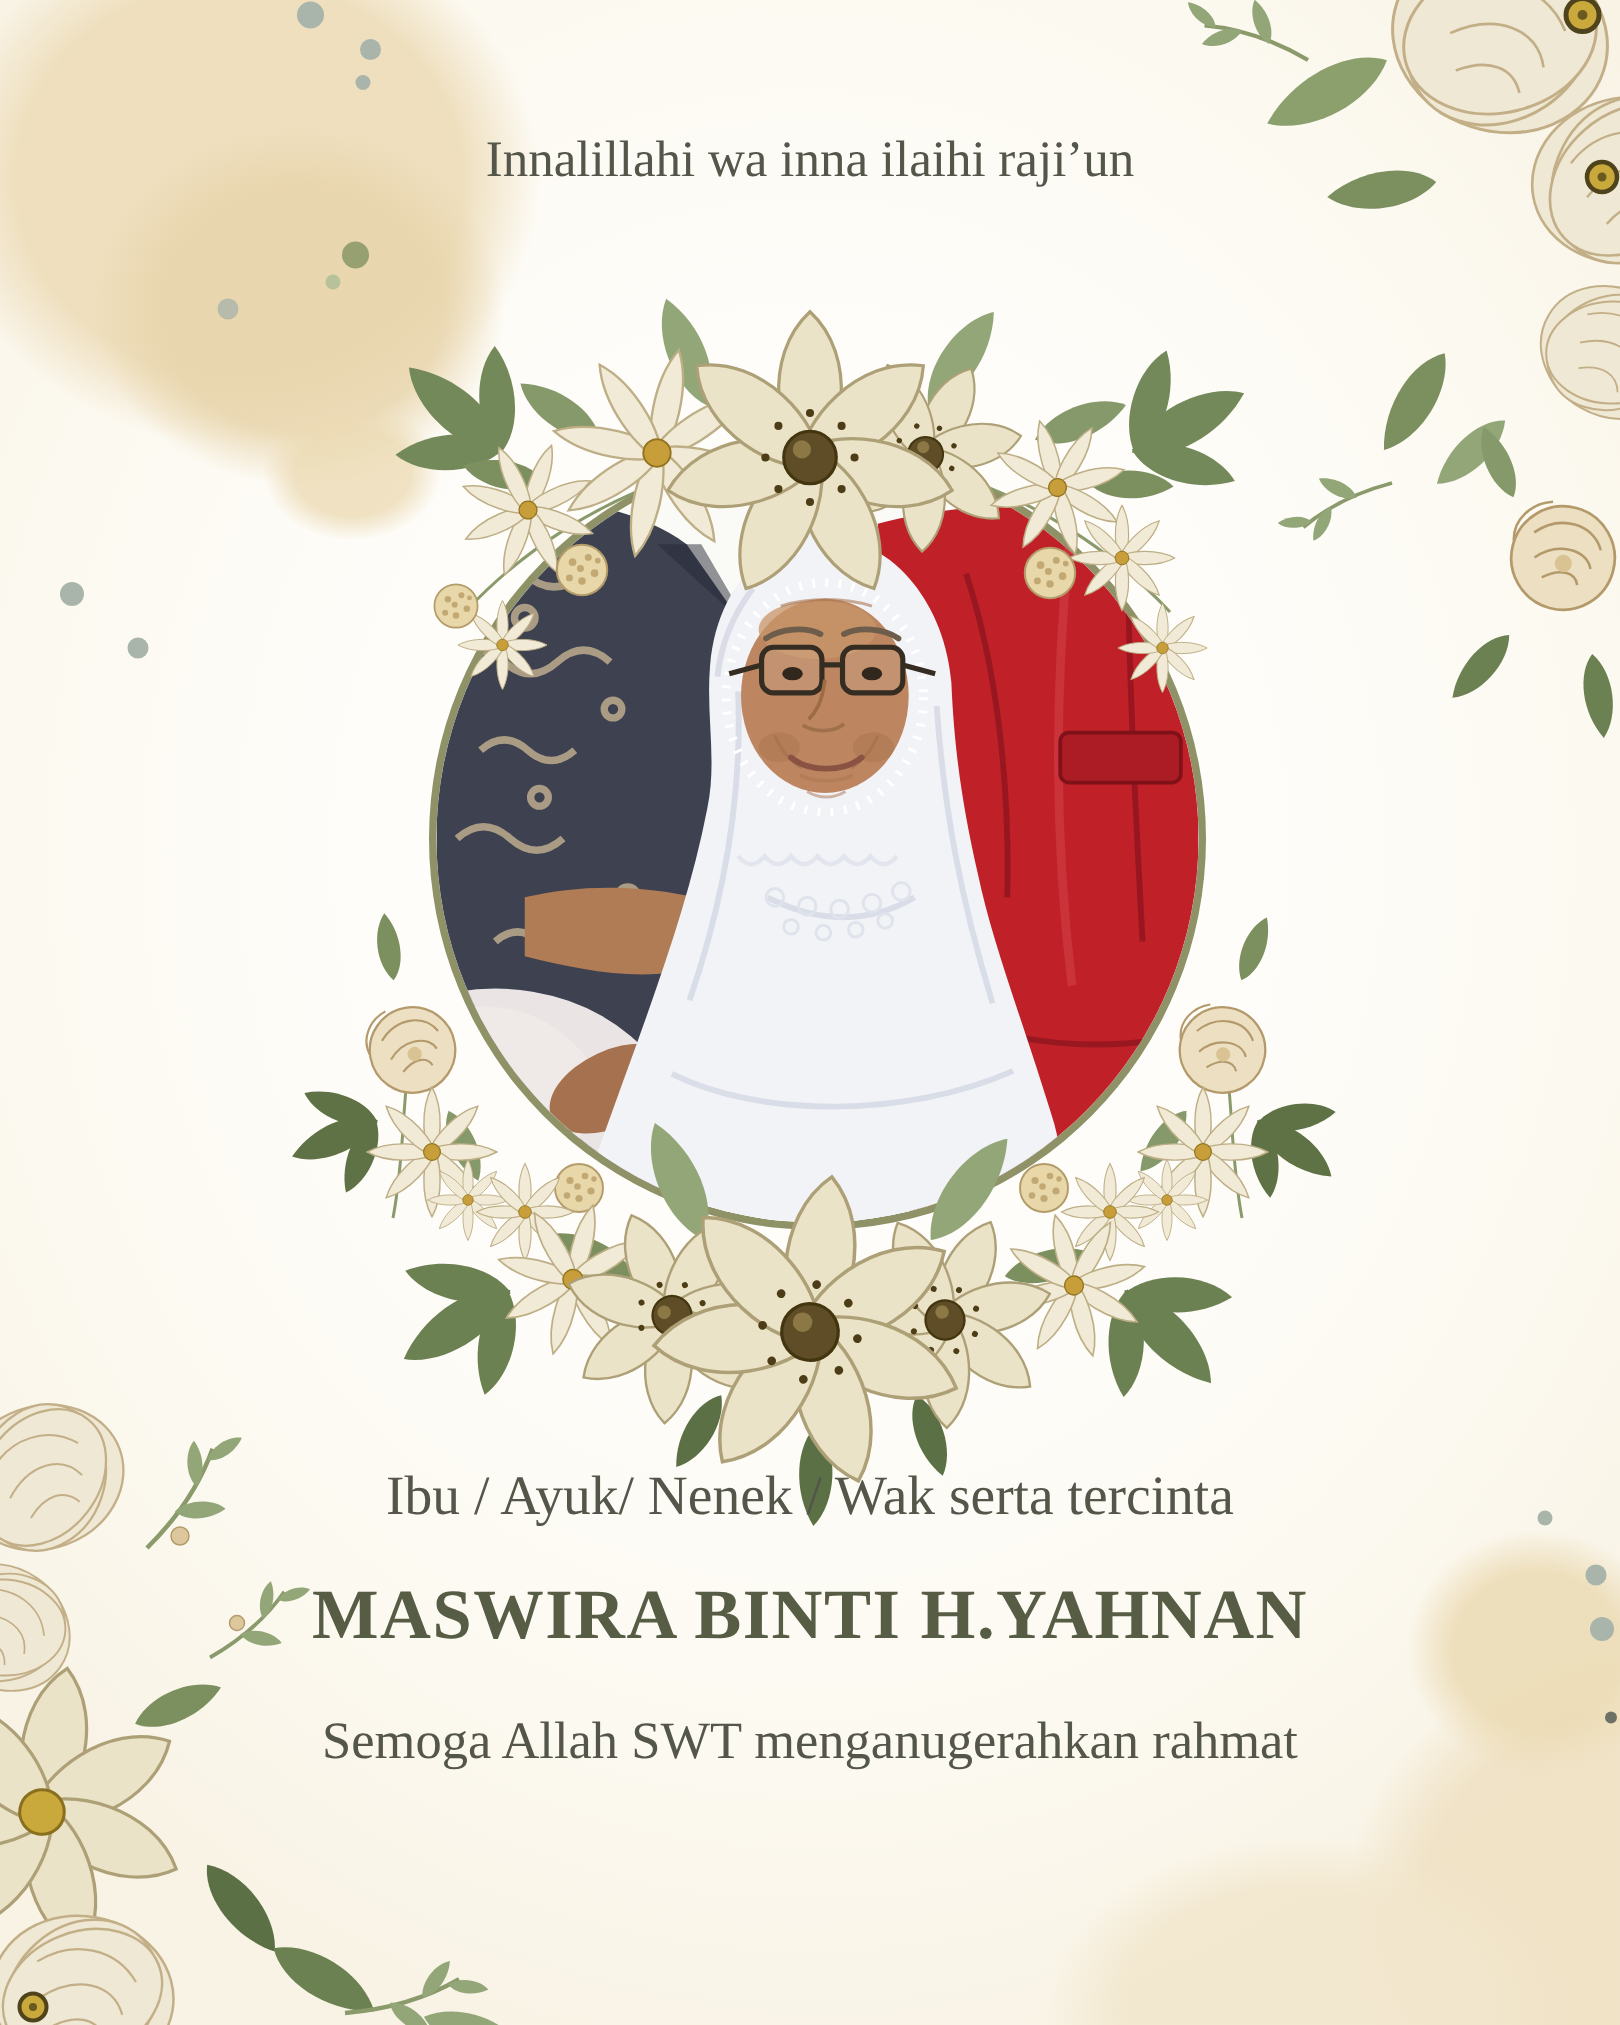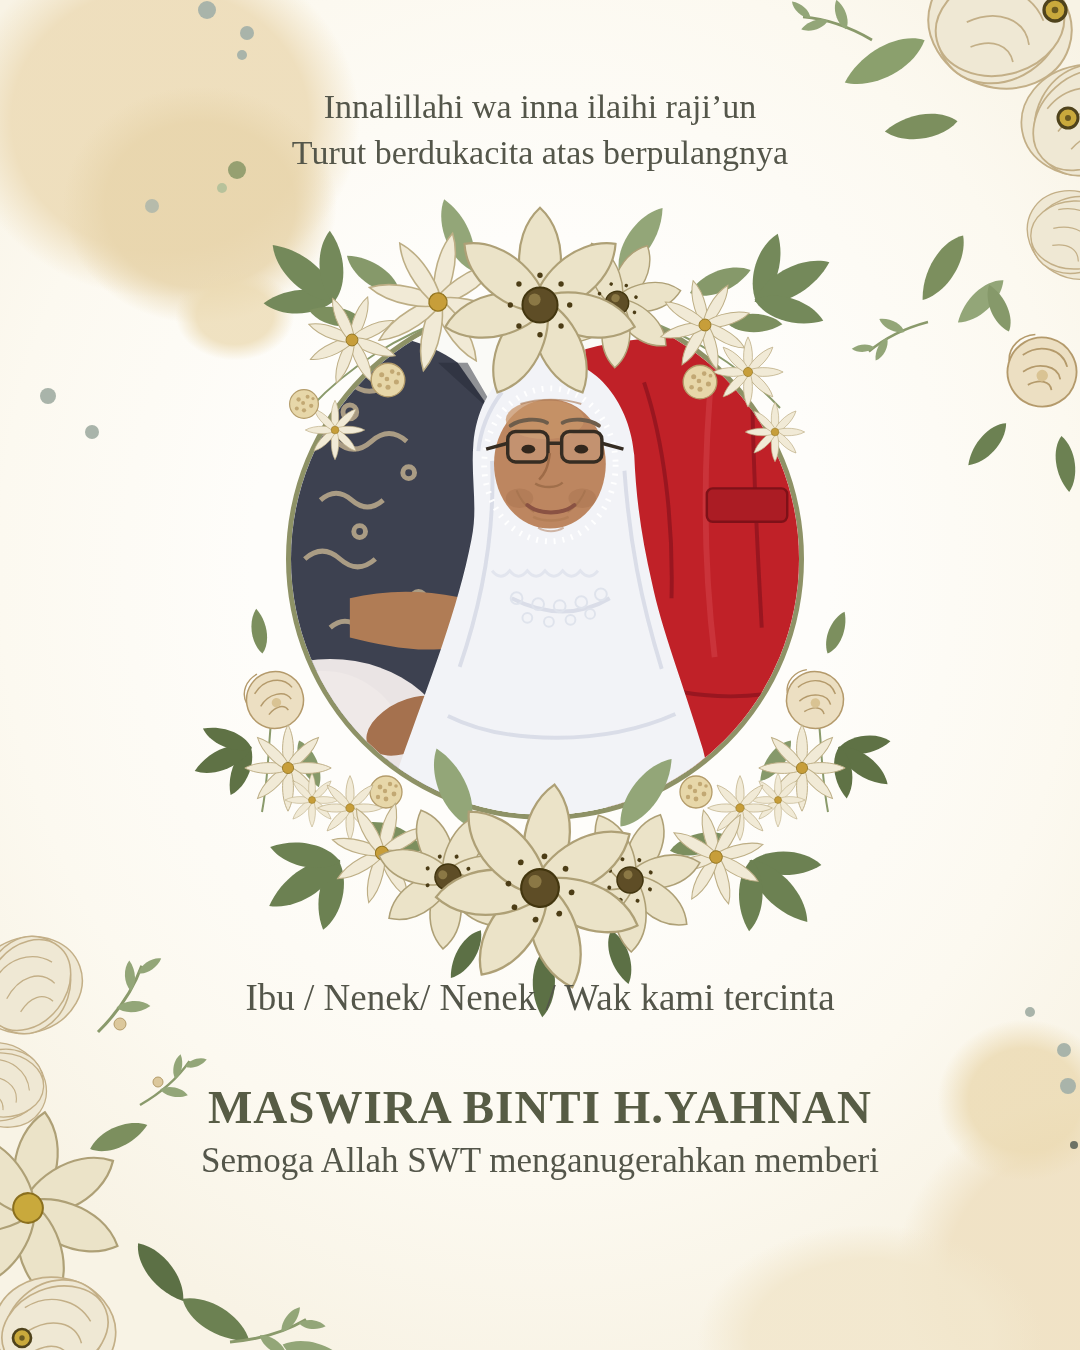"Turut berdukacita atas berpulangnya" div { html: <div>Turut berdukacita atas berpulangnya</div> -> none }
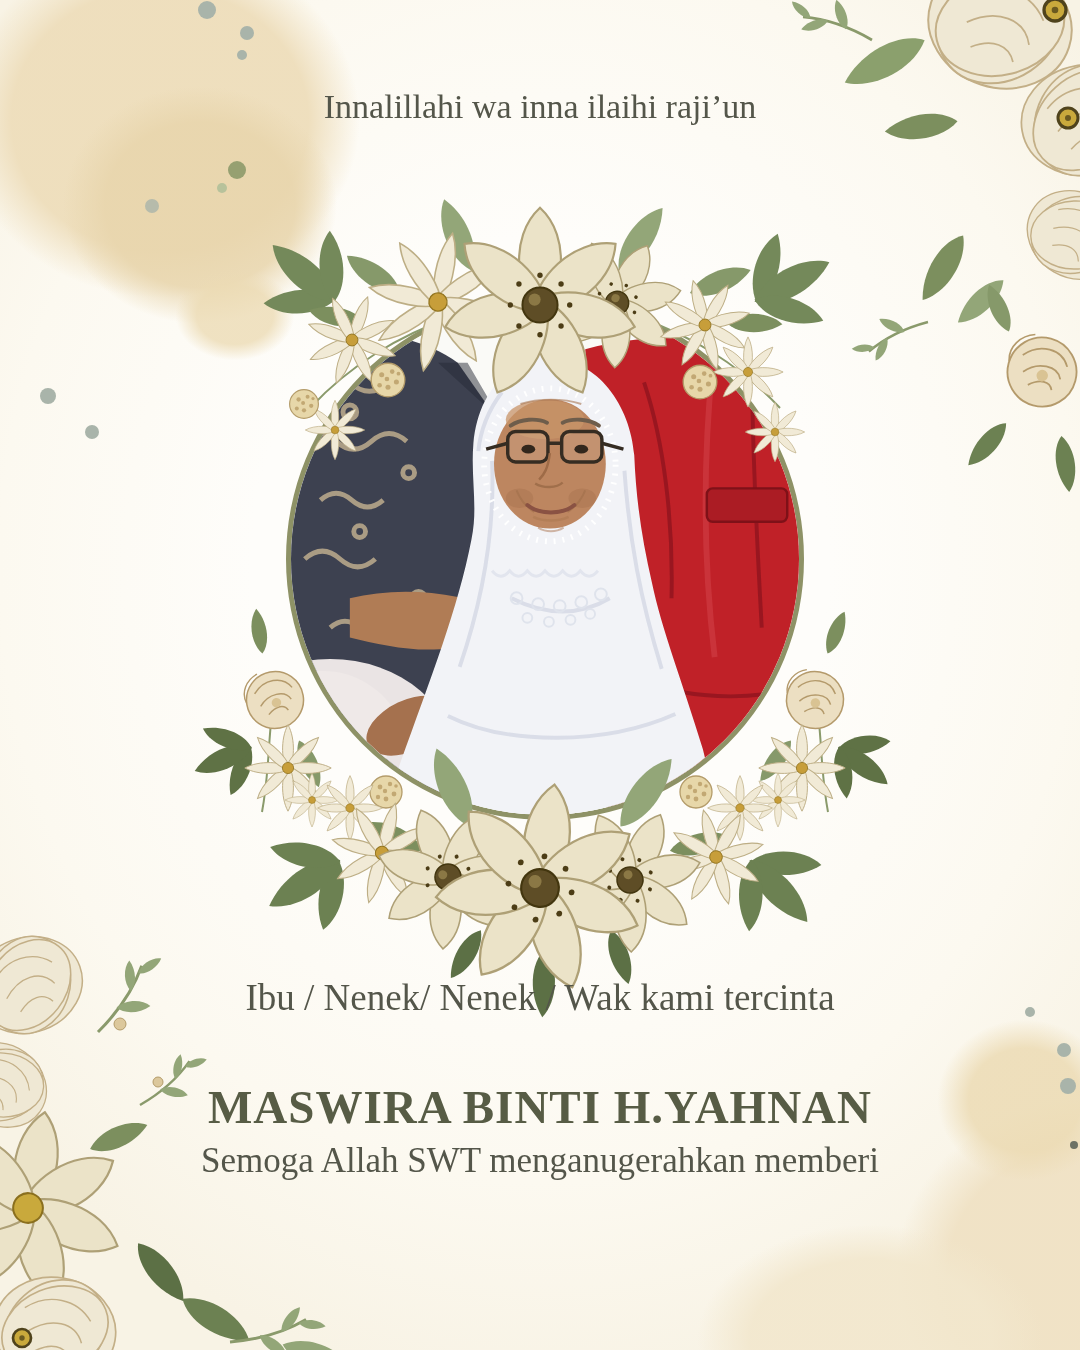"Ibu / Nenek/ Nenek /" div.txt { text: Nenek/ Nenek / Wak kami -> Ayuk/ Nenek / Wak serta }
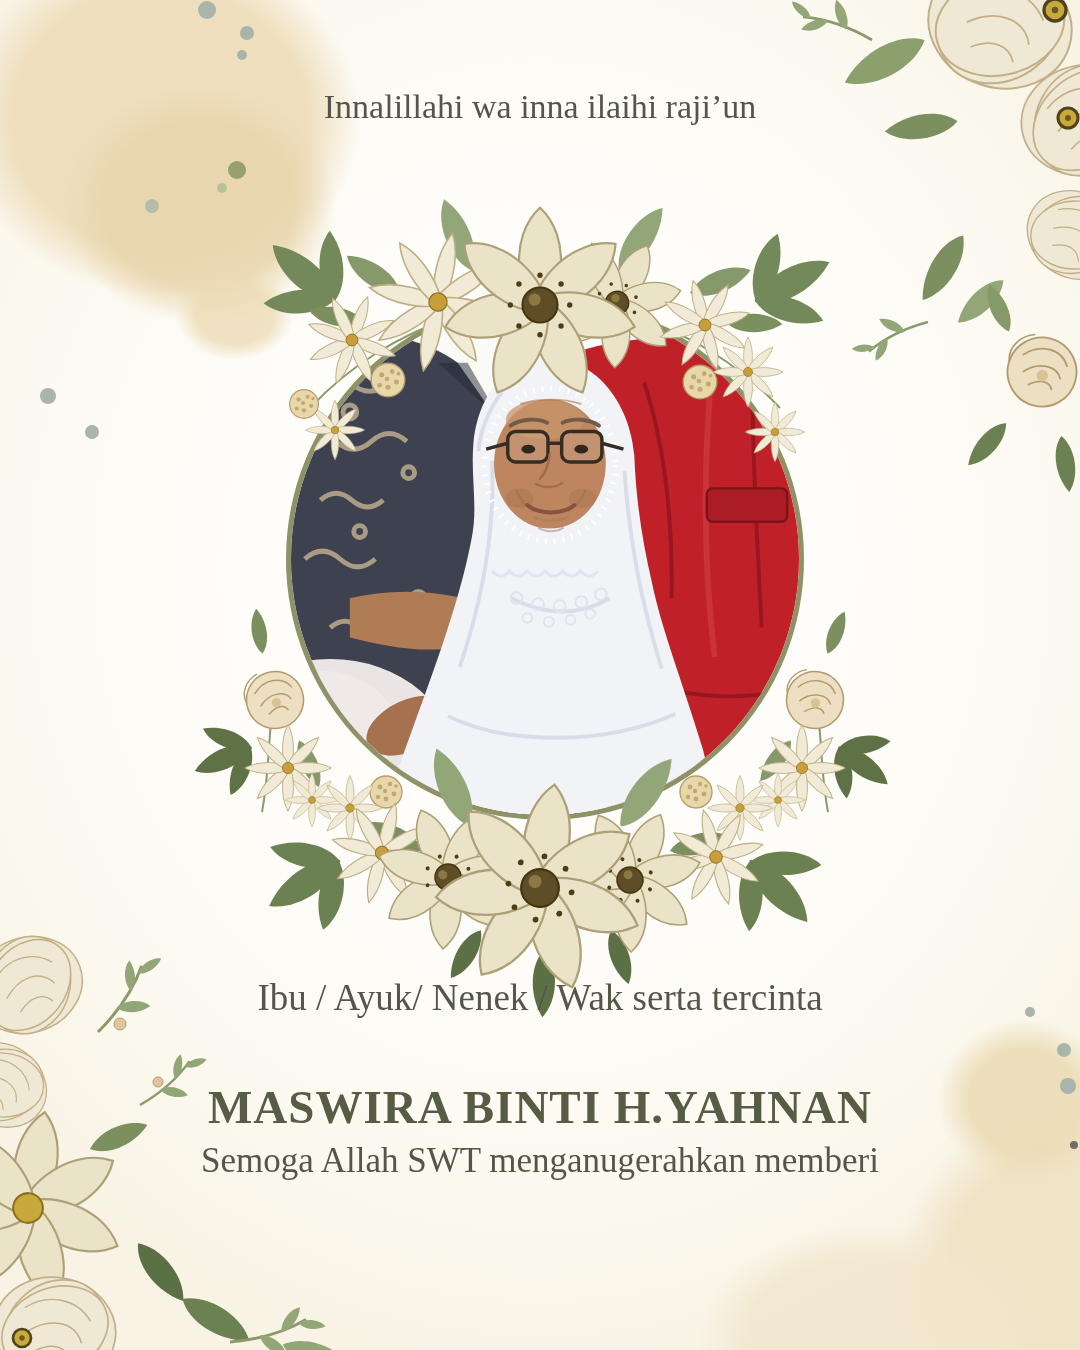"MASWIRA BINTI H.YAHNAN" .name { top: 1080px -> 1050px }
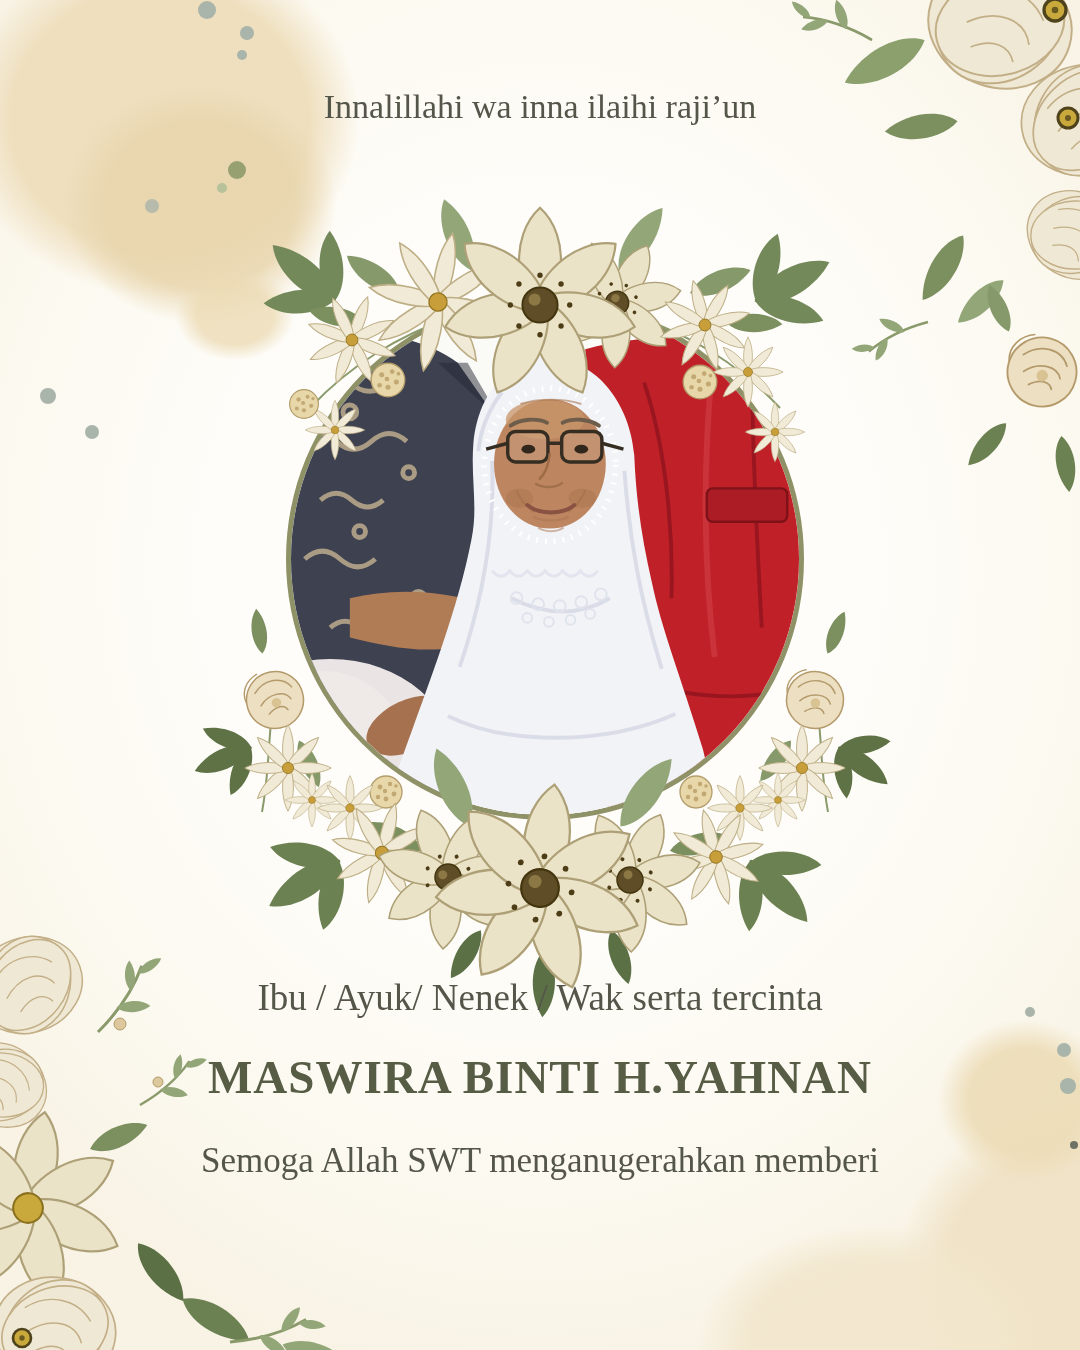"Semoga Allah SWT menganugerahkan memberi" div { text: memberi -> rahmat }
